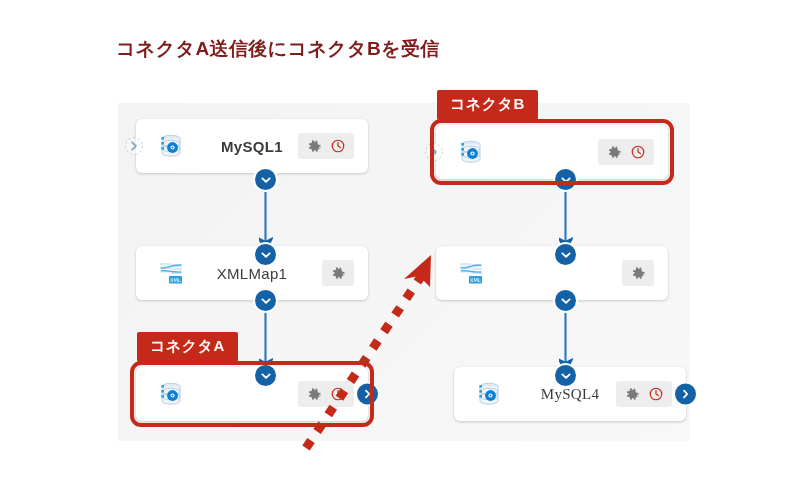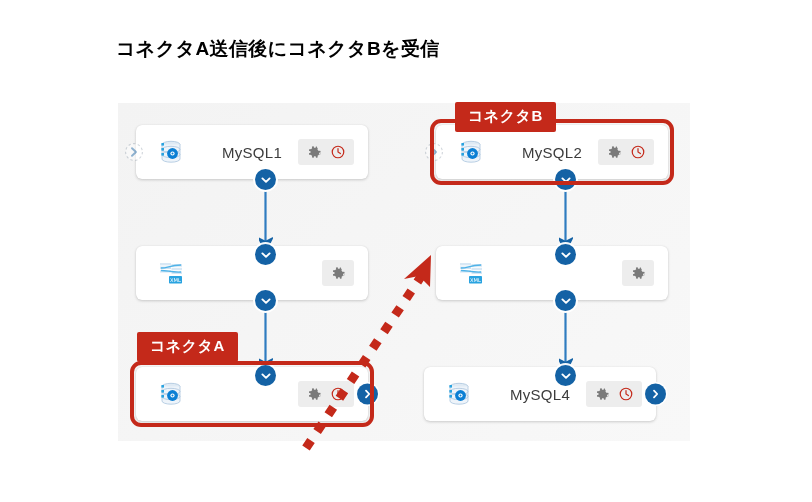"コネクタA送信後にコネクタBを受信" #page-title { color: #000000 -> #7f1d1d }
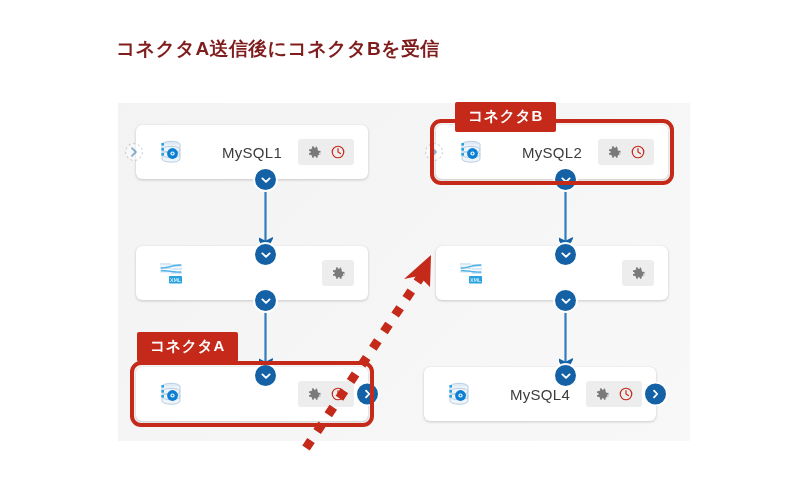"コネクタB" div.hl-tab { left: 337px -> 319px; margin-top: 12px -> none }
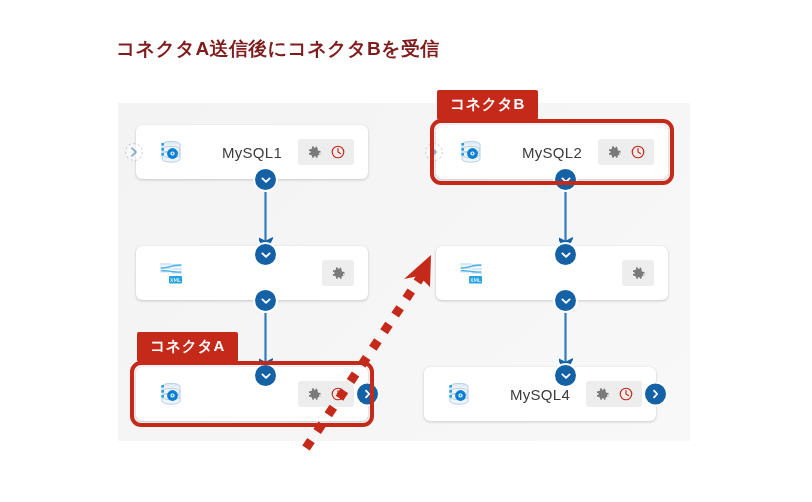"MySQL1" div.node { font-weight: none -> bold; top: 22px -> 16px }
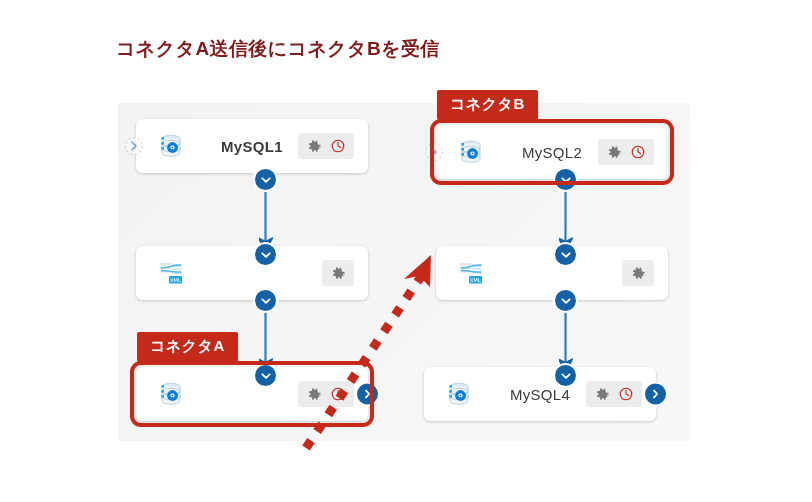"MySQL2" span.node-label { html: <span>MySQL2</span> -> none }
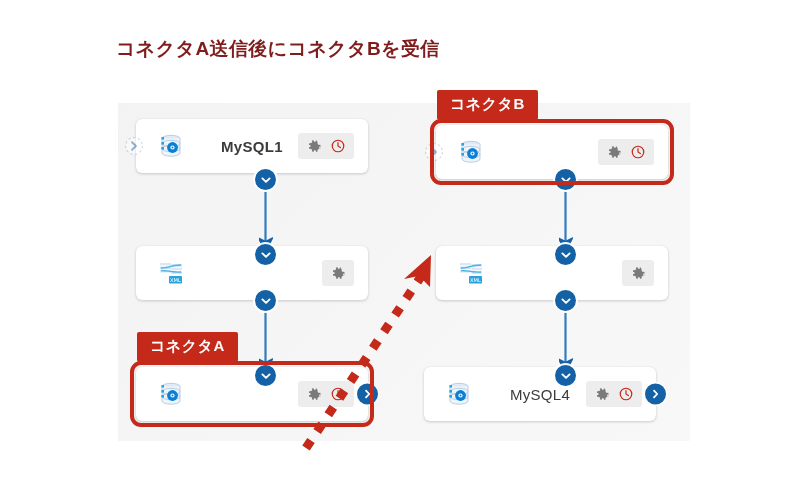"XMLMap1" span.node-label { html: none -> <span>XMLMap1</span> }
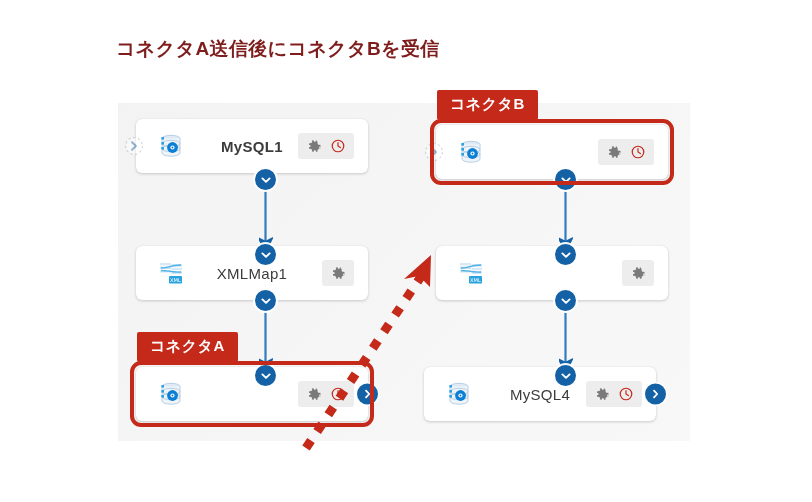"MySQL4" div.node { font-family: none -> Liberation Serif, serif; left: 306px -> 336px }
